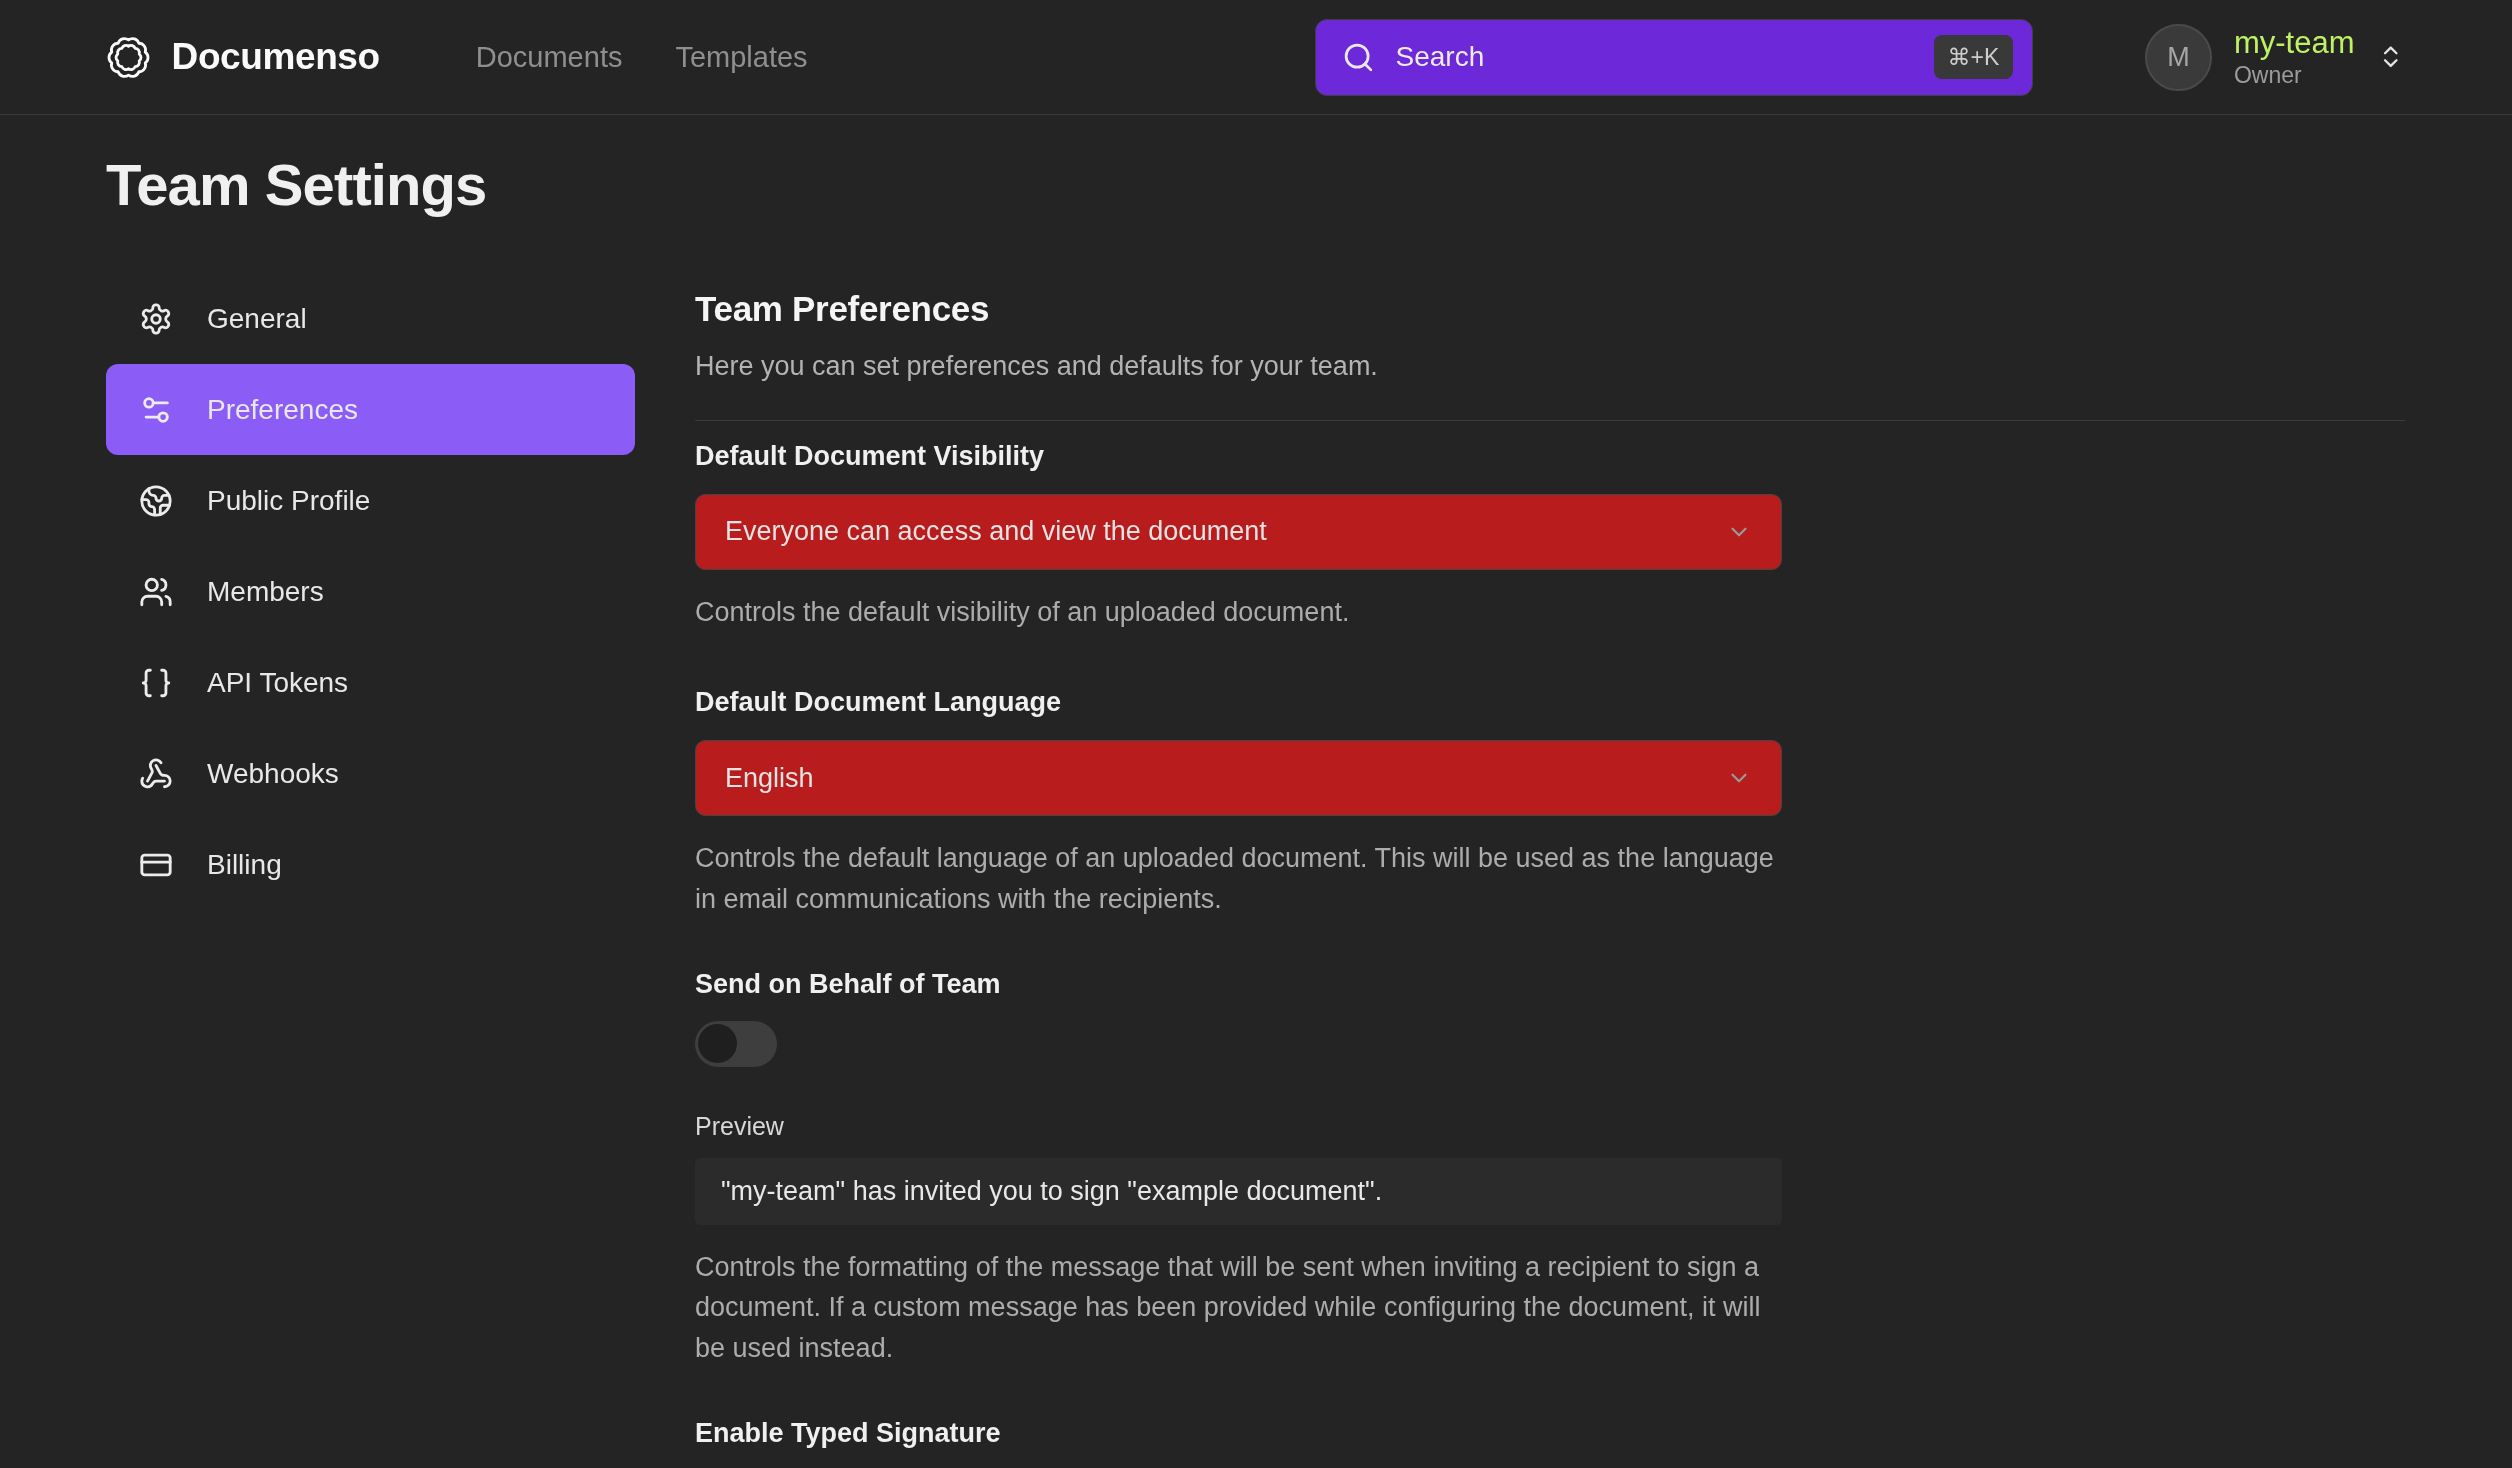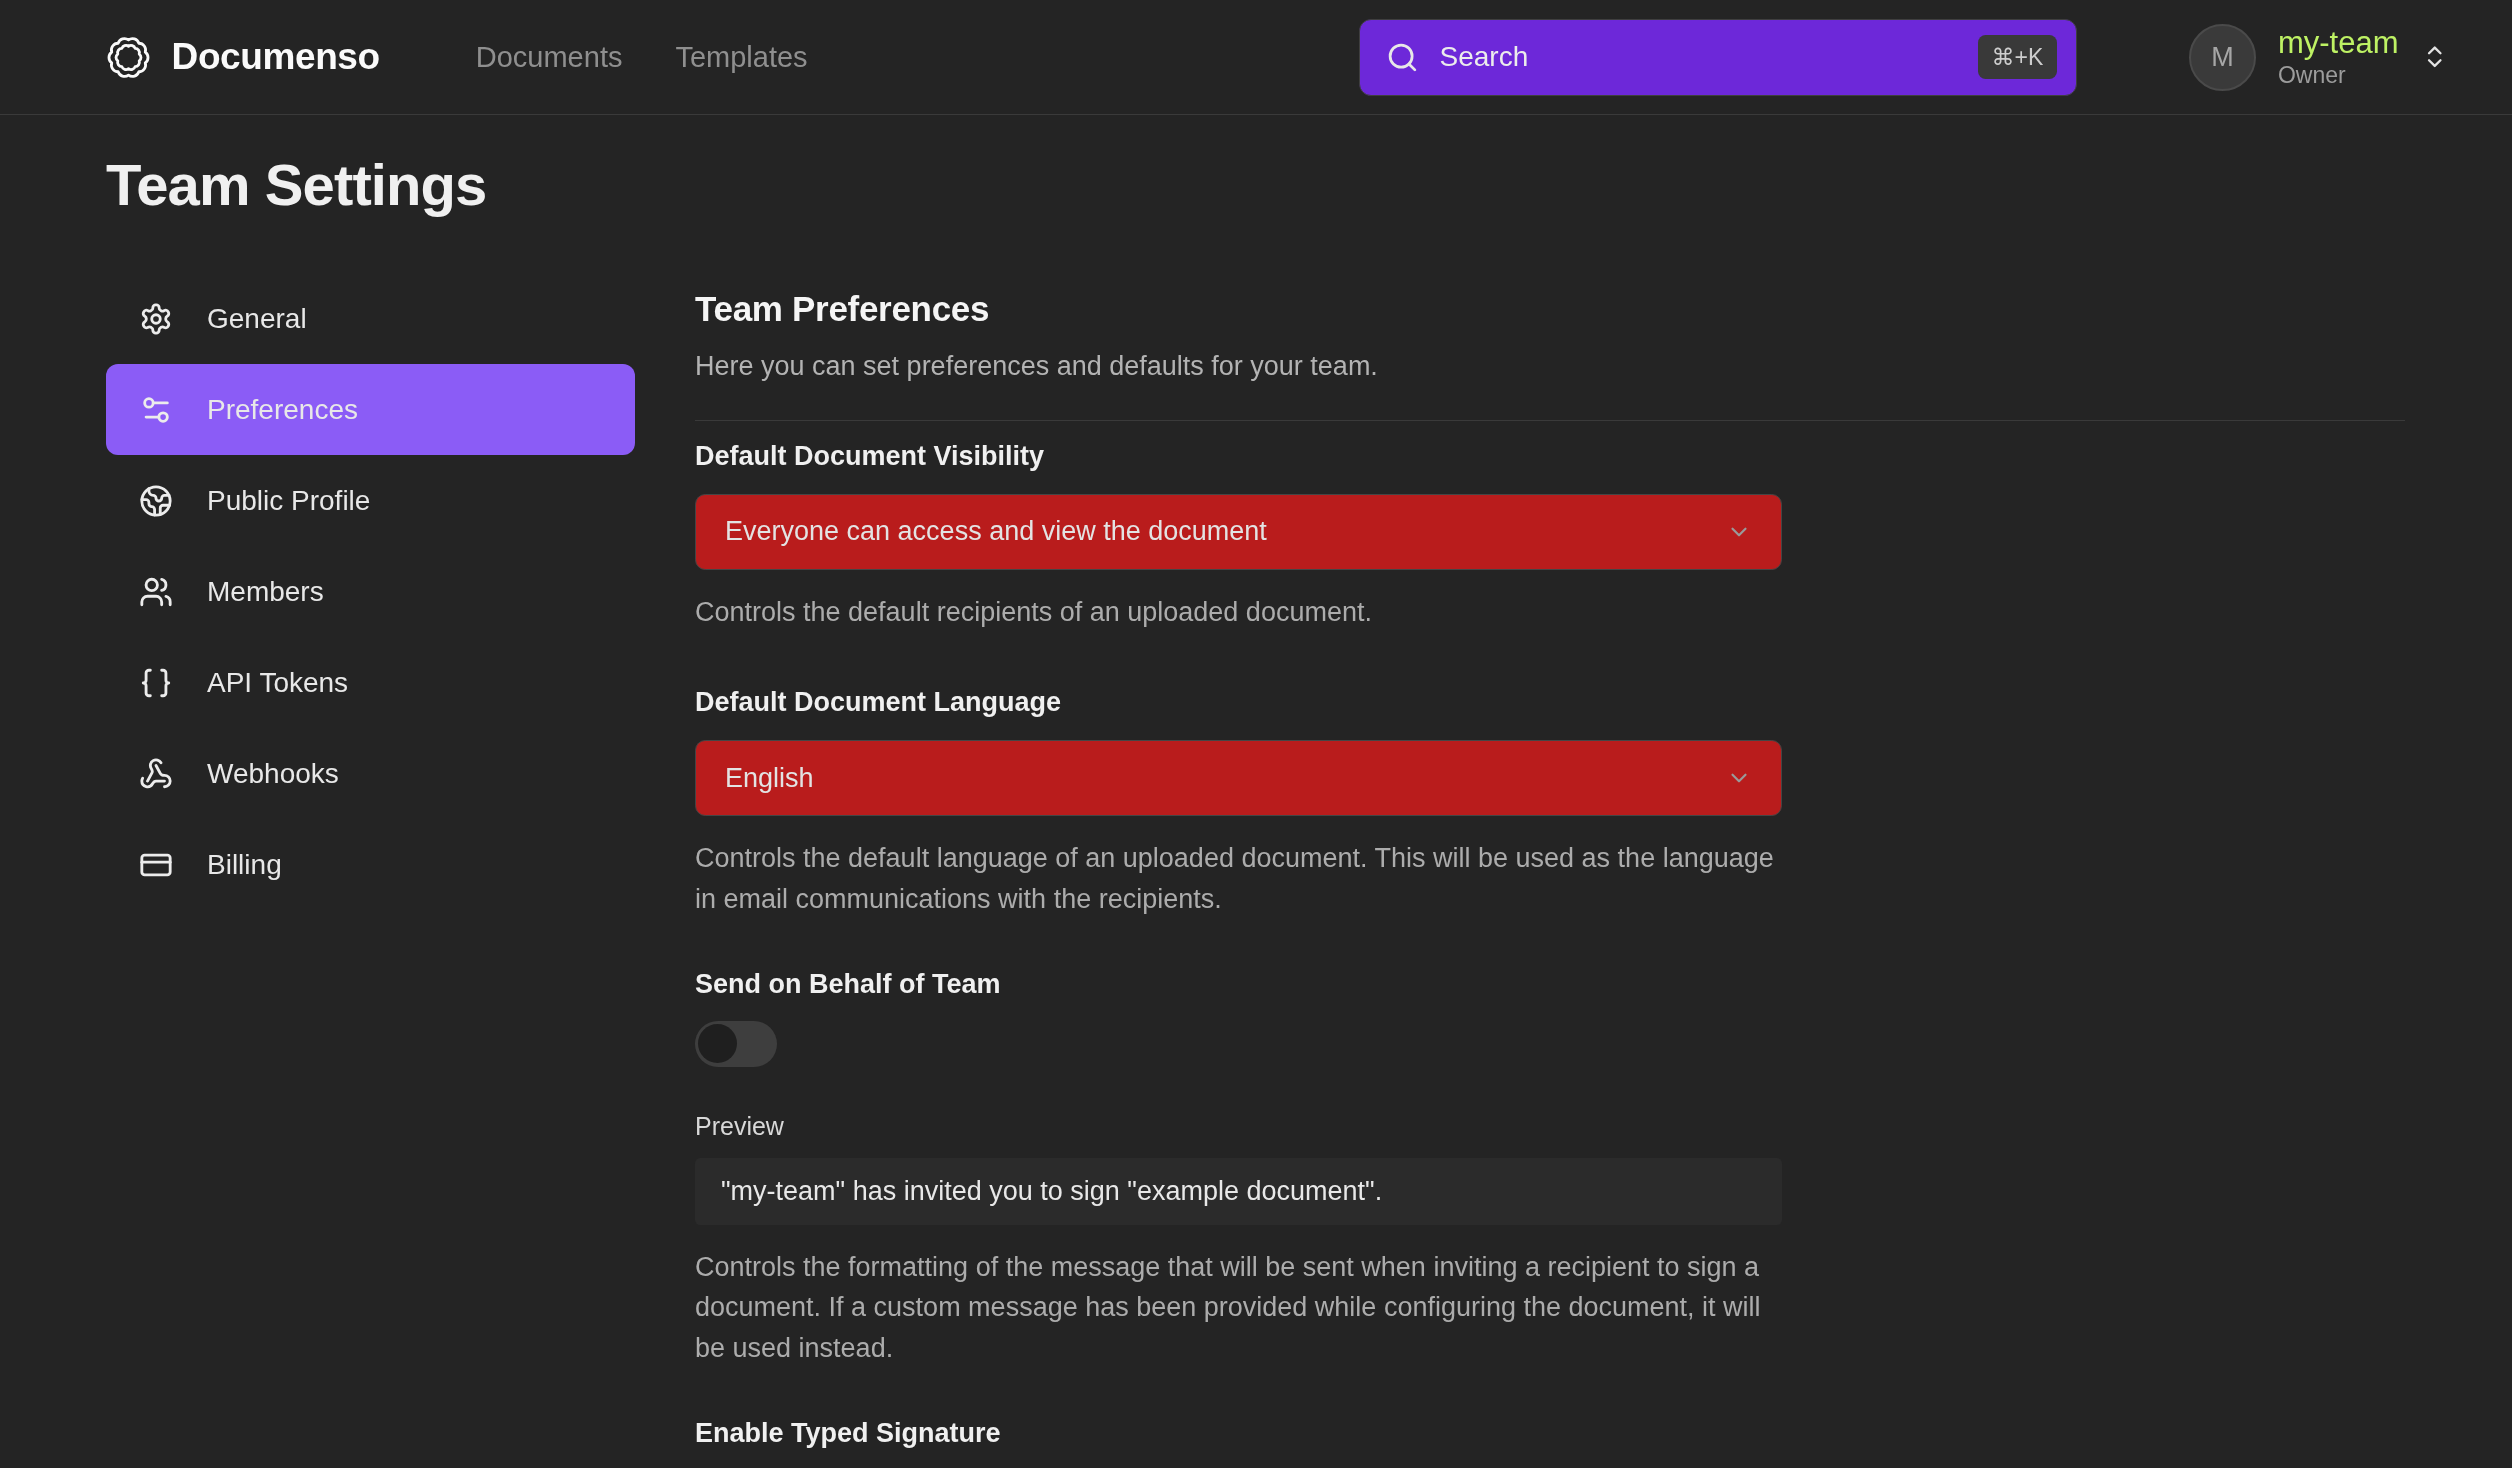"Documenso" .topbar { padding: 0 64px 0 106px -> 0 108px 0 106px }
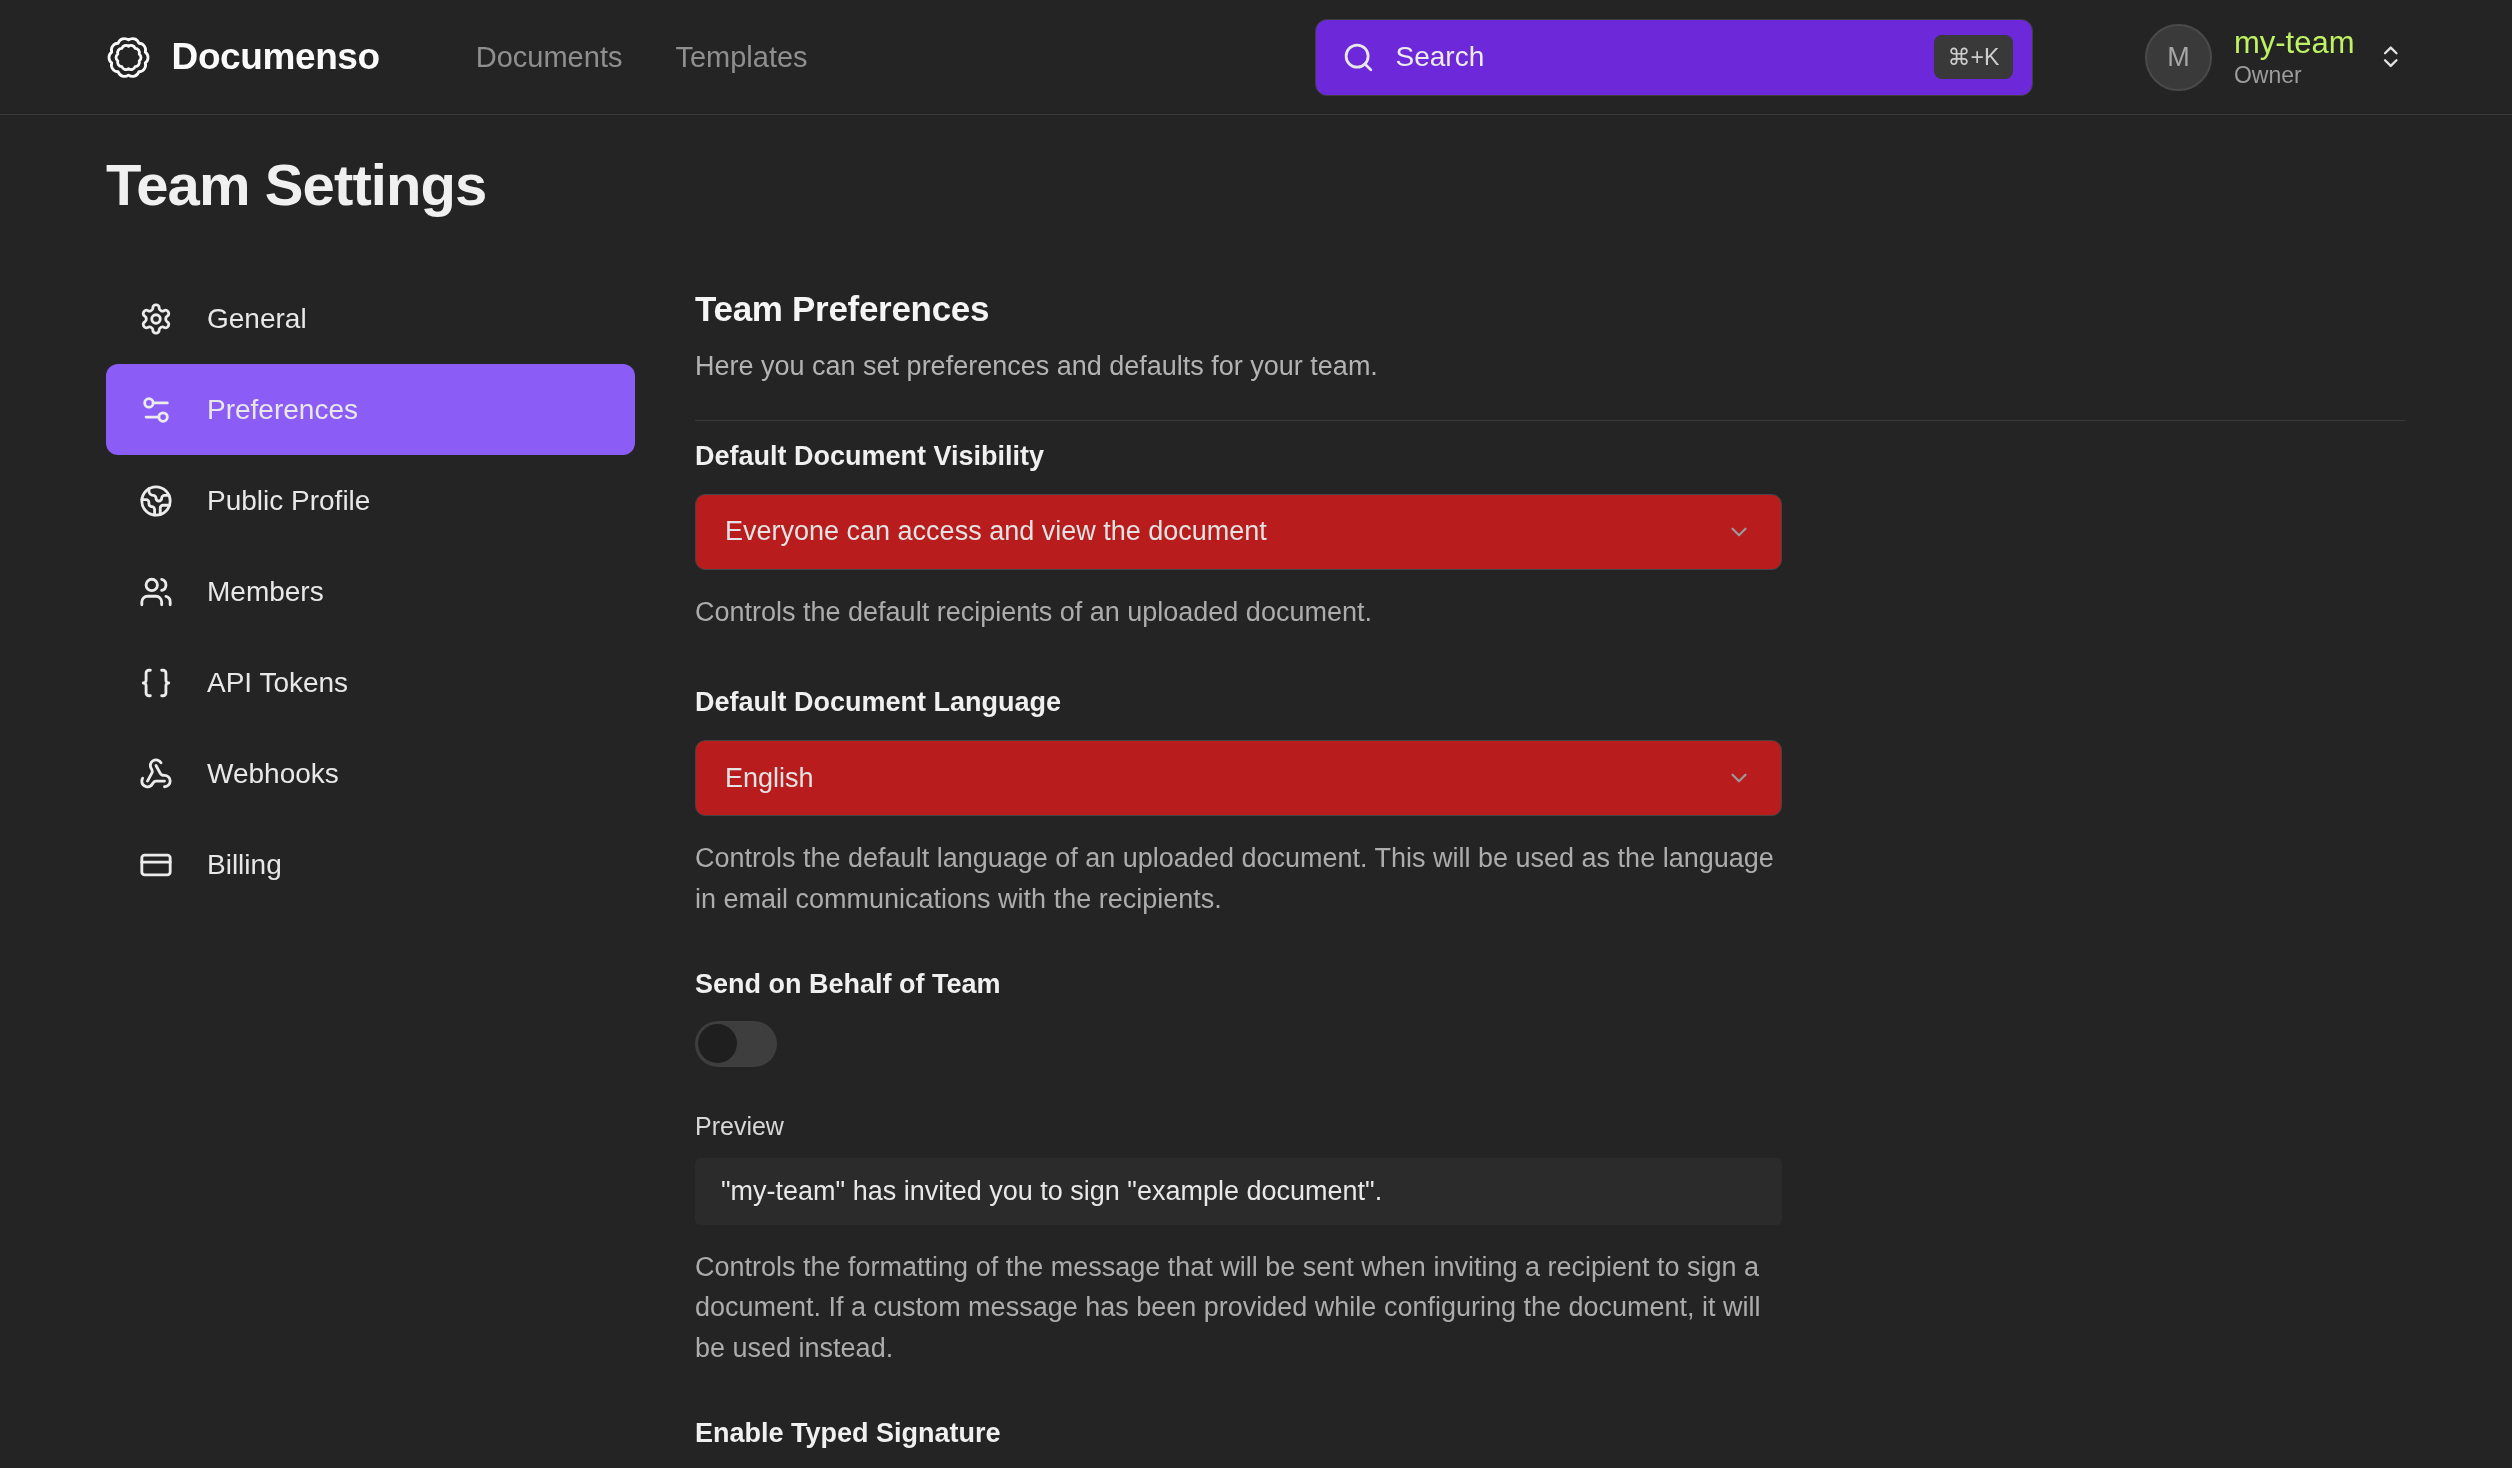"Controls the default recipients of" p.field-help { text: recipients -> visibility }
